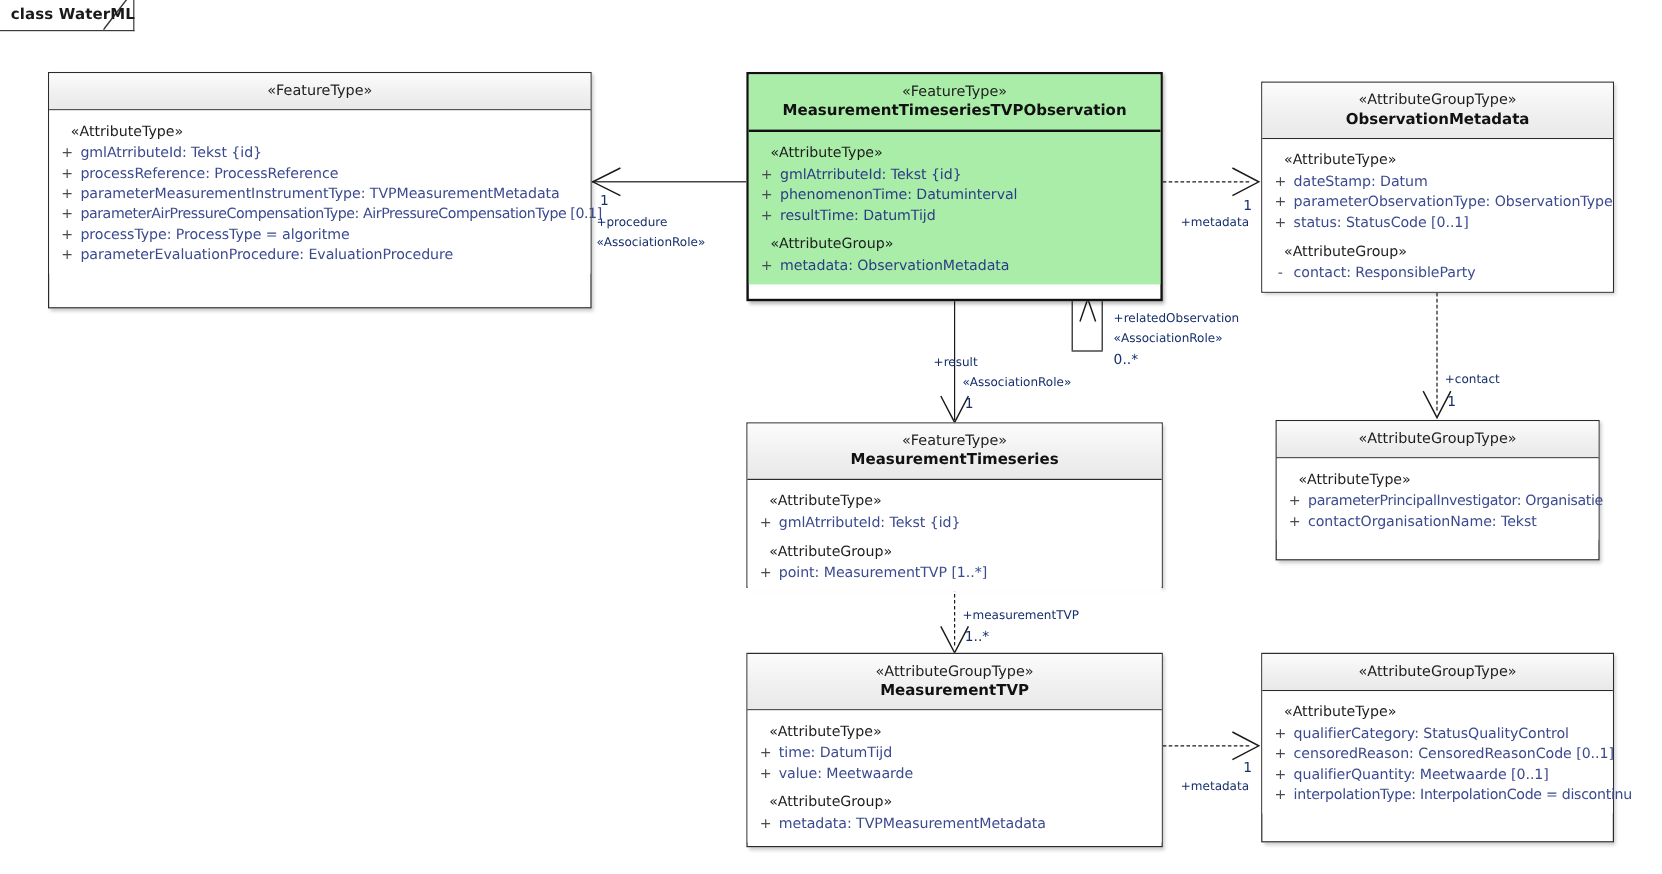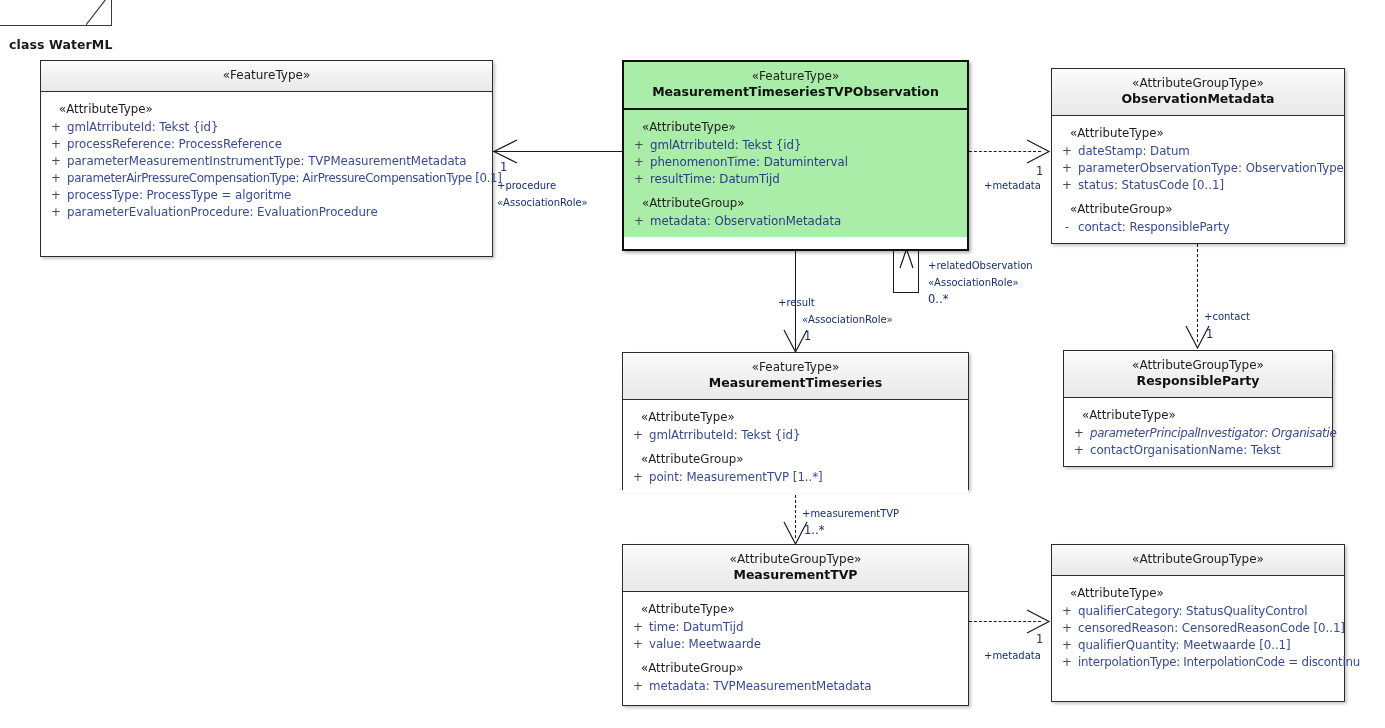"class WaterML" .tab-label { margin-top: 33px -> none }
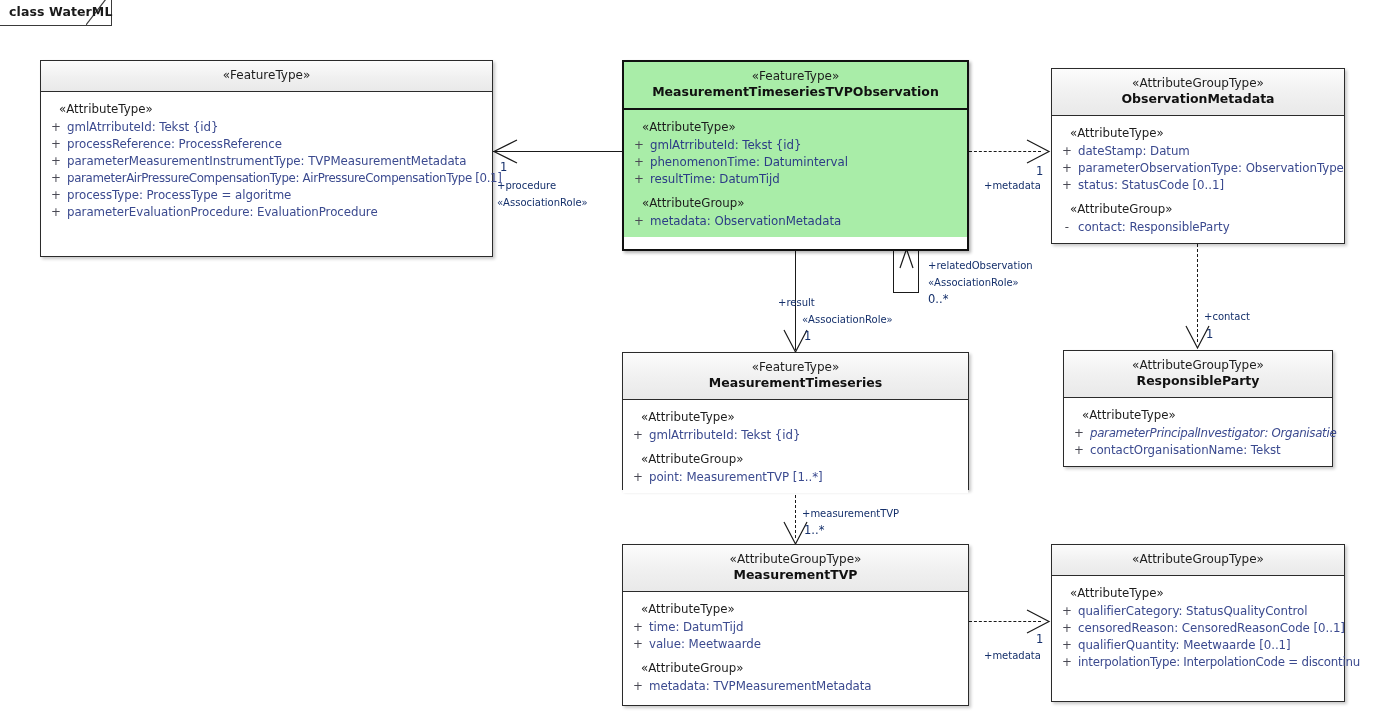"ResponsibleParty" div.classname { html: <div>ResponsibleParty</div> -> none }
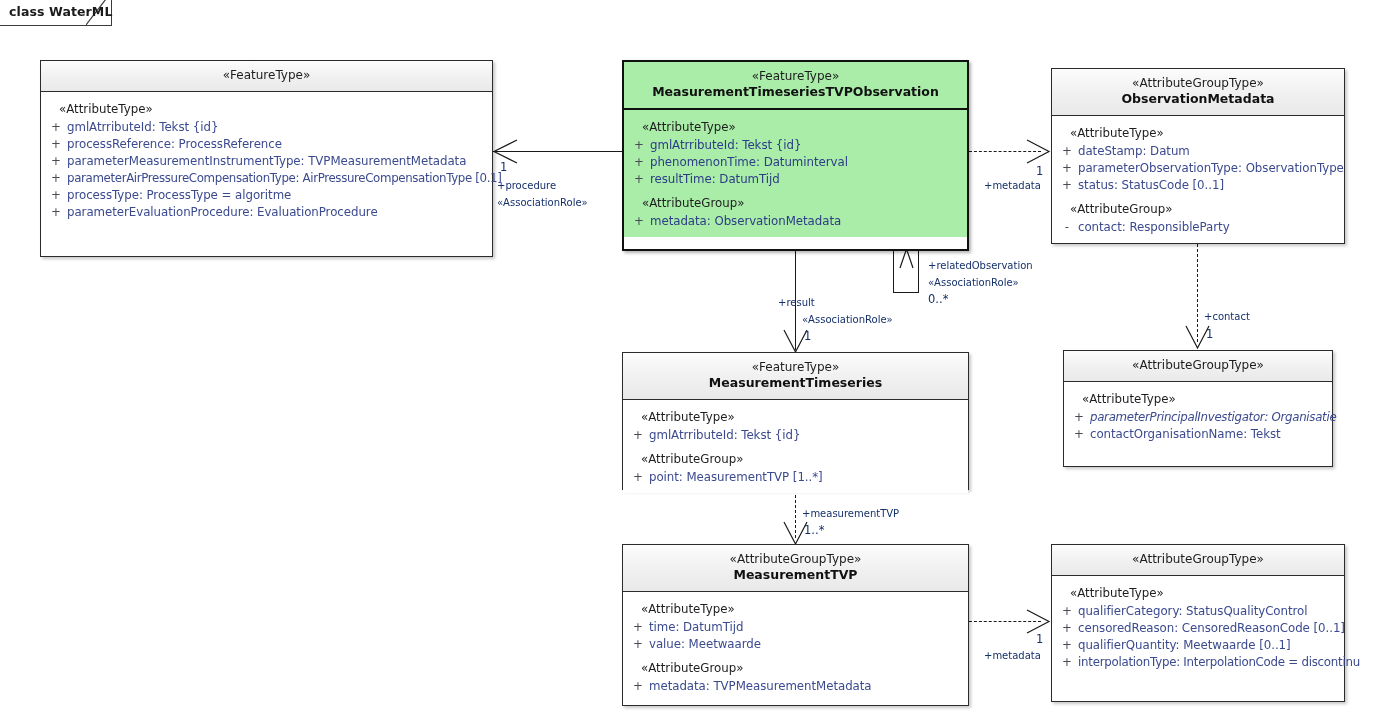"parameterPrincipalInvestigator:" span.txt { font-style: italic -> none }
